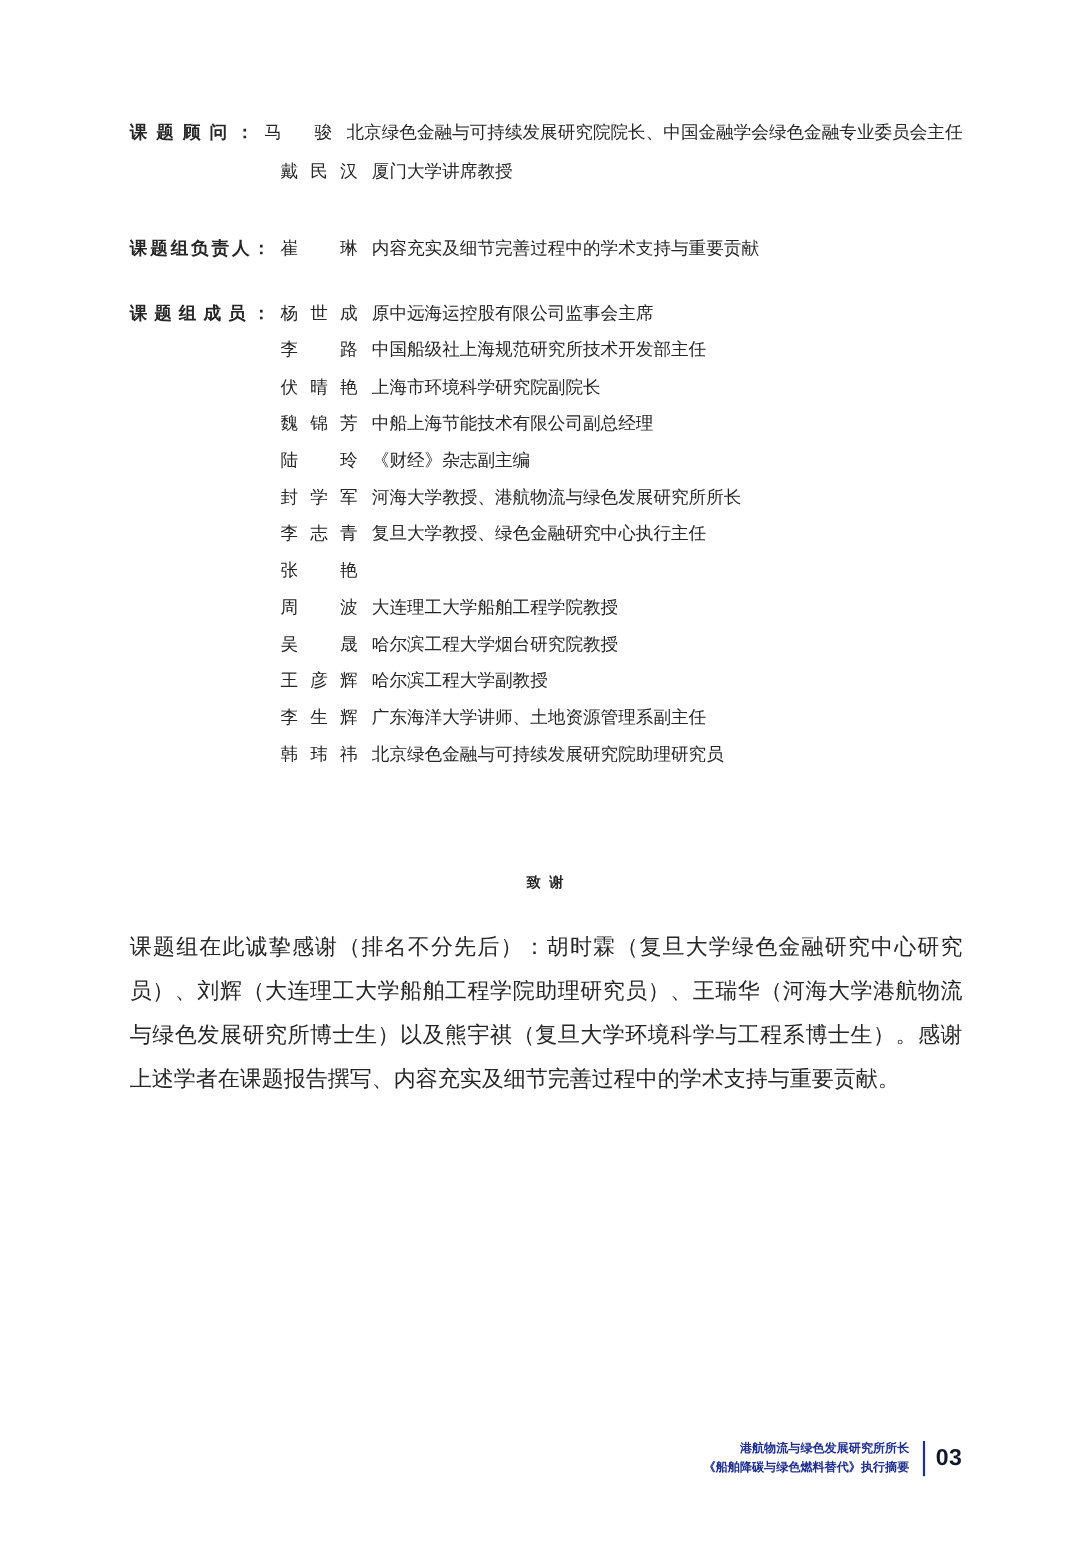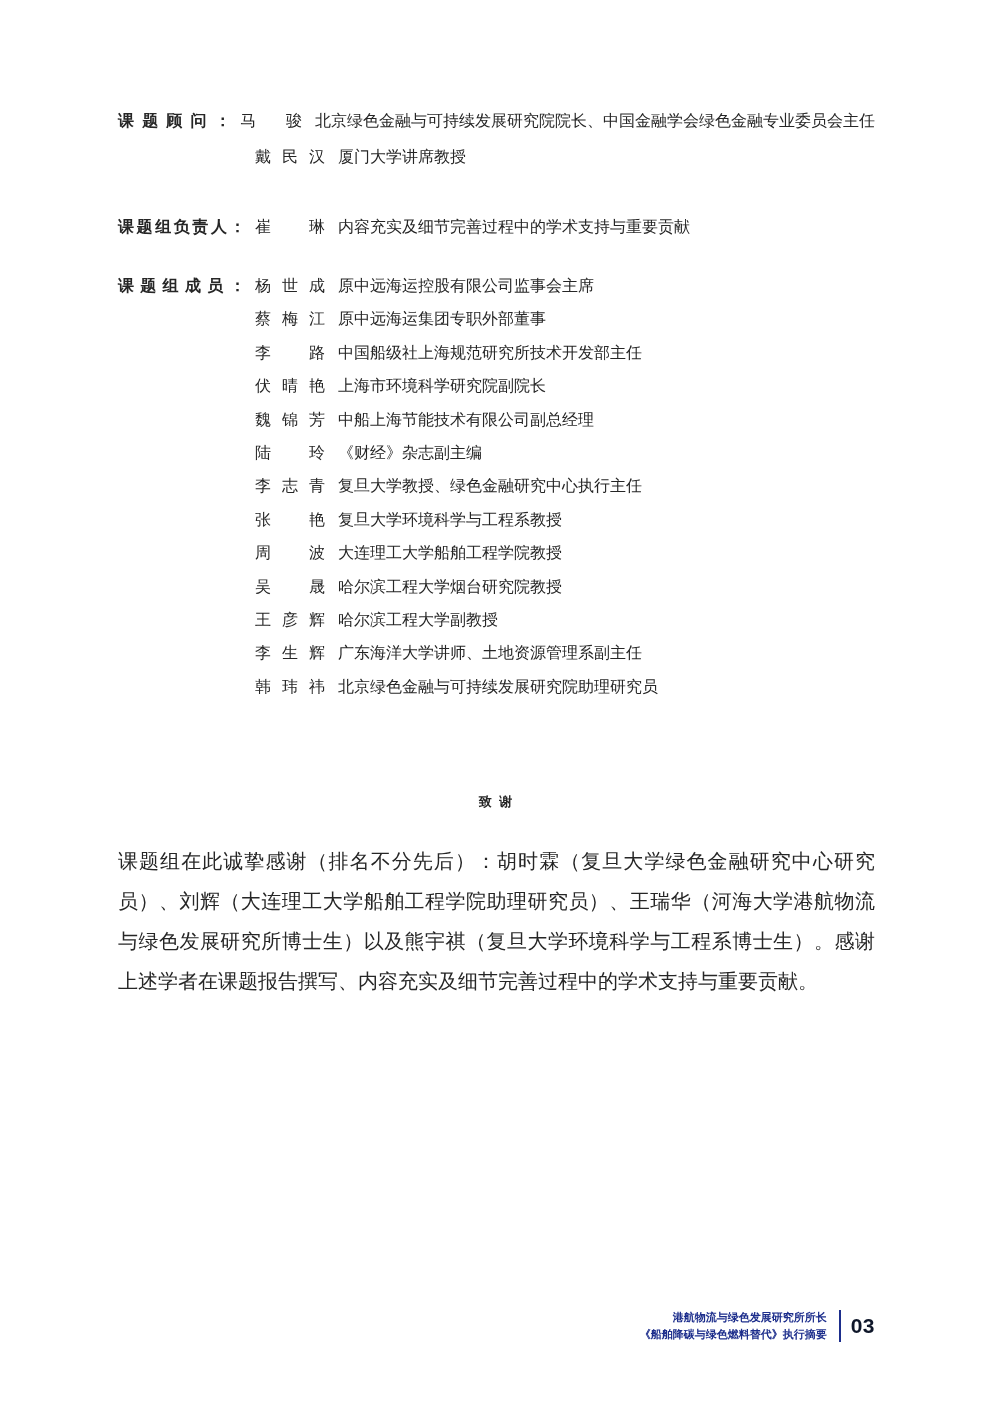"课题顾问：" .section-advisors .credit-row { font-family: none -> Liberation Mono, monospace }
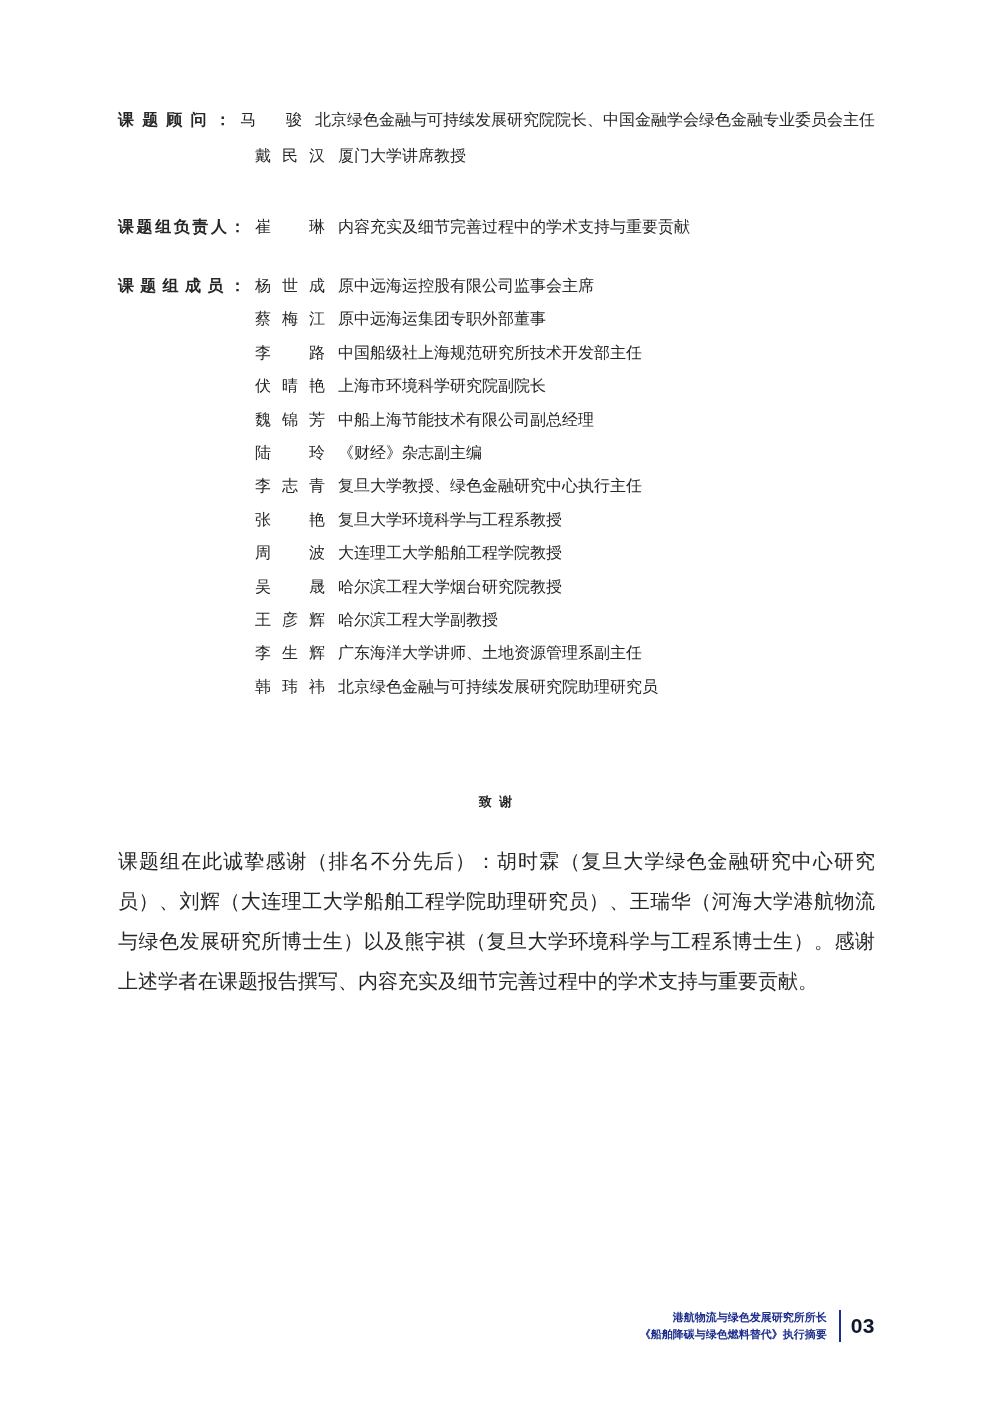"蔡梅江" div.credit-row { html: <div> <div></div> <div>蔡梅江</div> <div>原中远海运集团专职外部董事</div> </div> -> none }
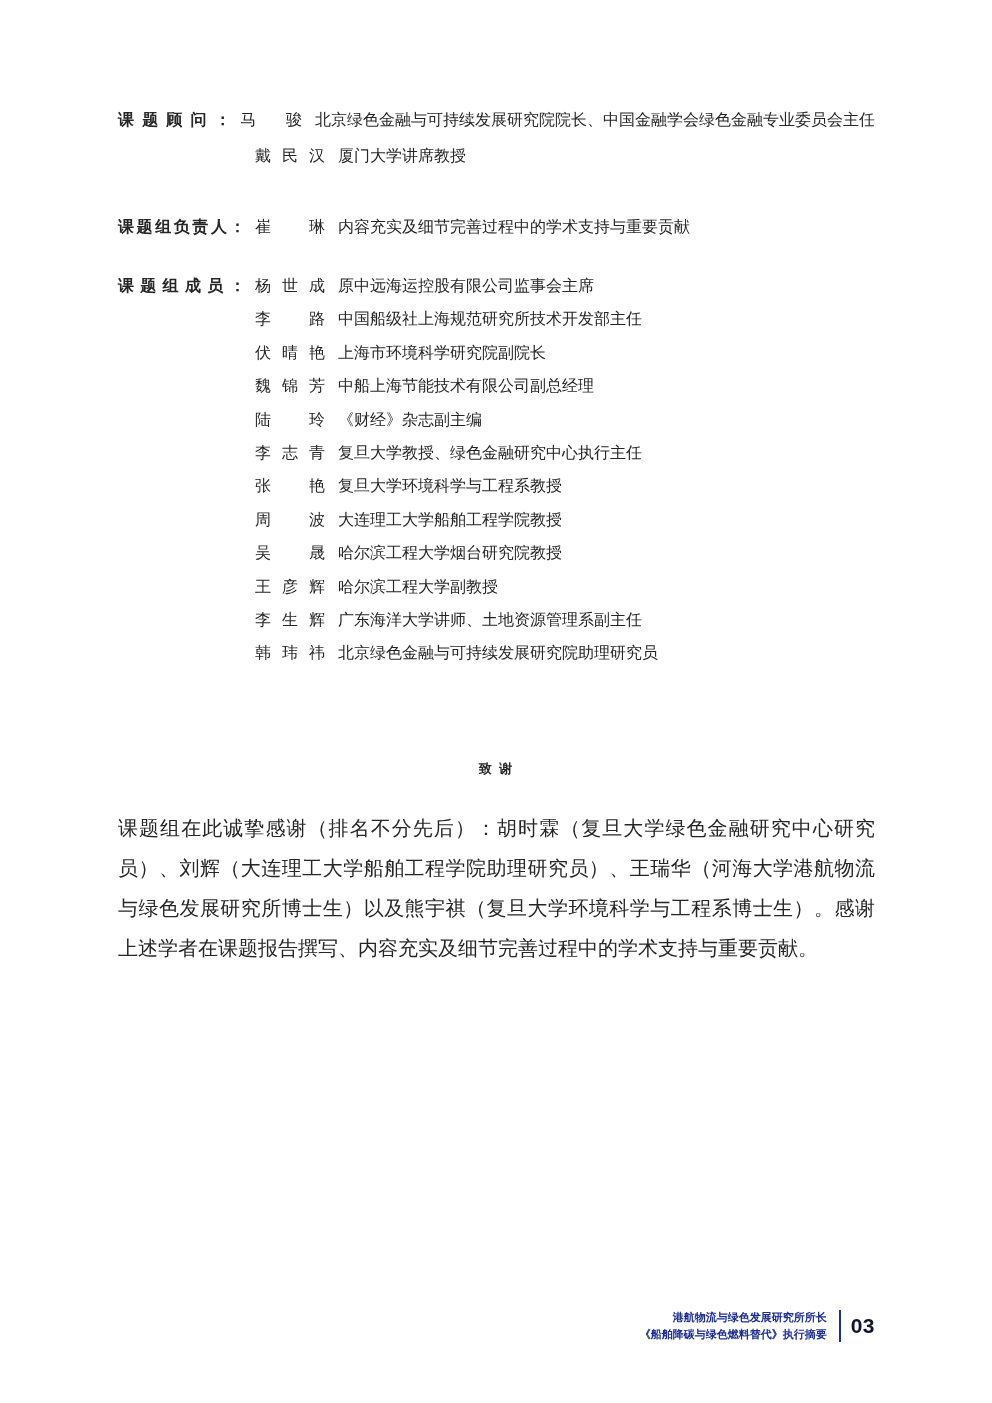"封学军" div.credit-row { html: none -> <div> <div></div> <div>封学军</div> <div>河海大学教授、港航物流与绿色发展研究所所长</div> </div> }
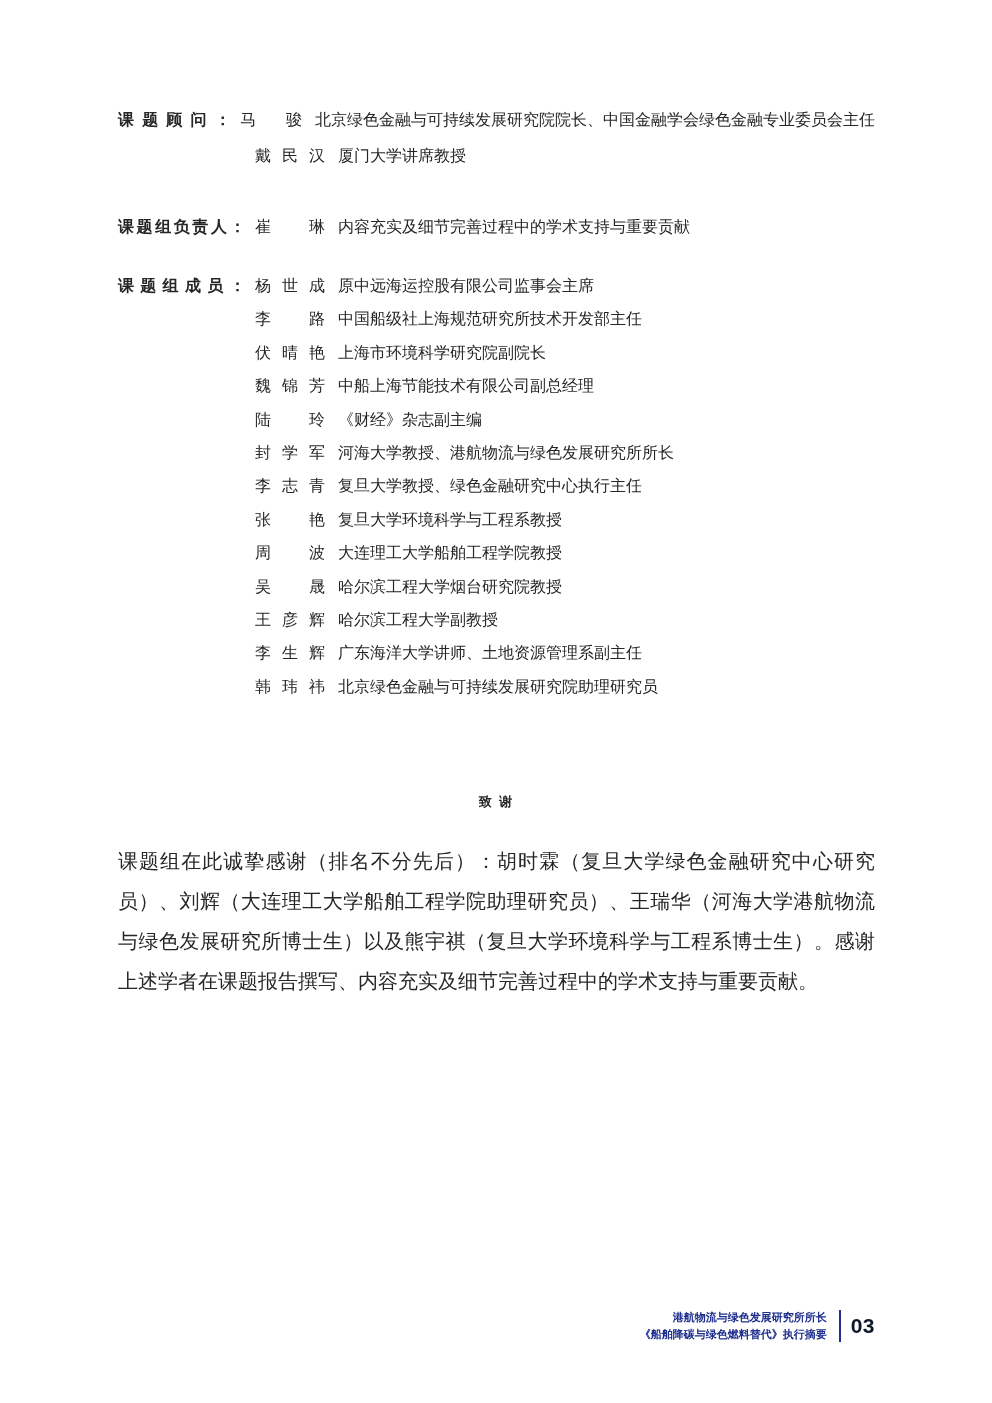"复旦大学环境科学与工程系教授" div.credit-role { html: <div>复旦大学环境科学与工程系教授</div> -> none }
